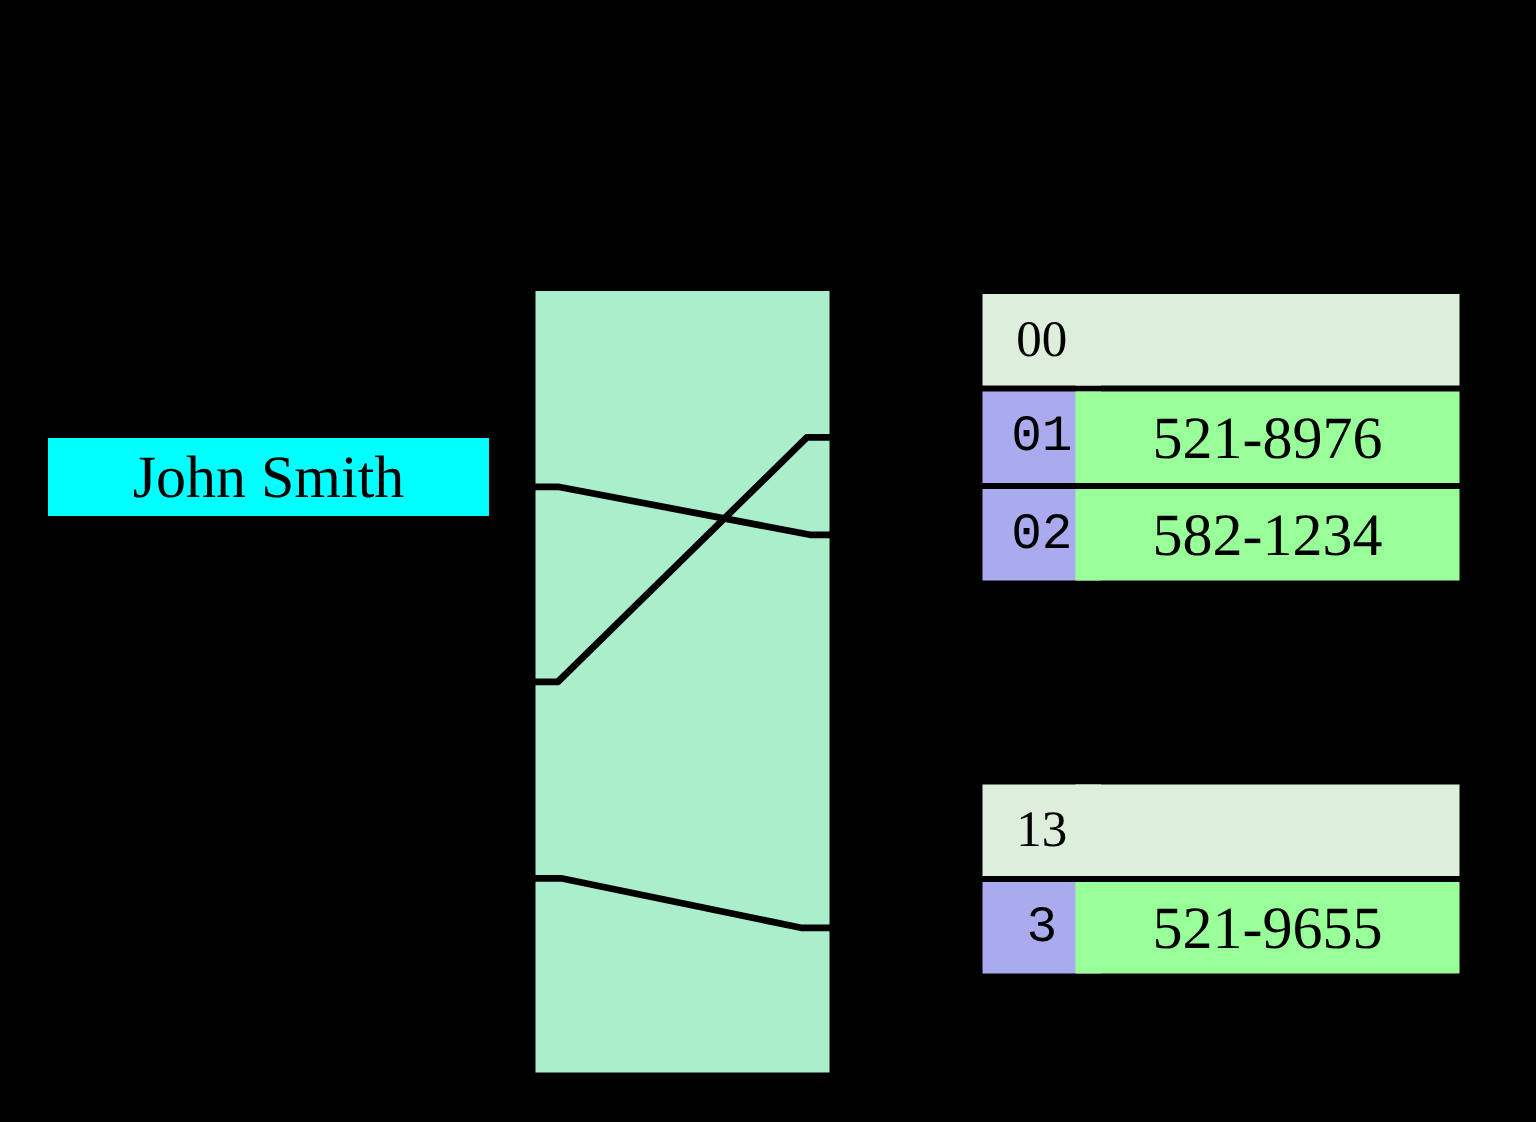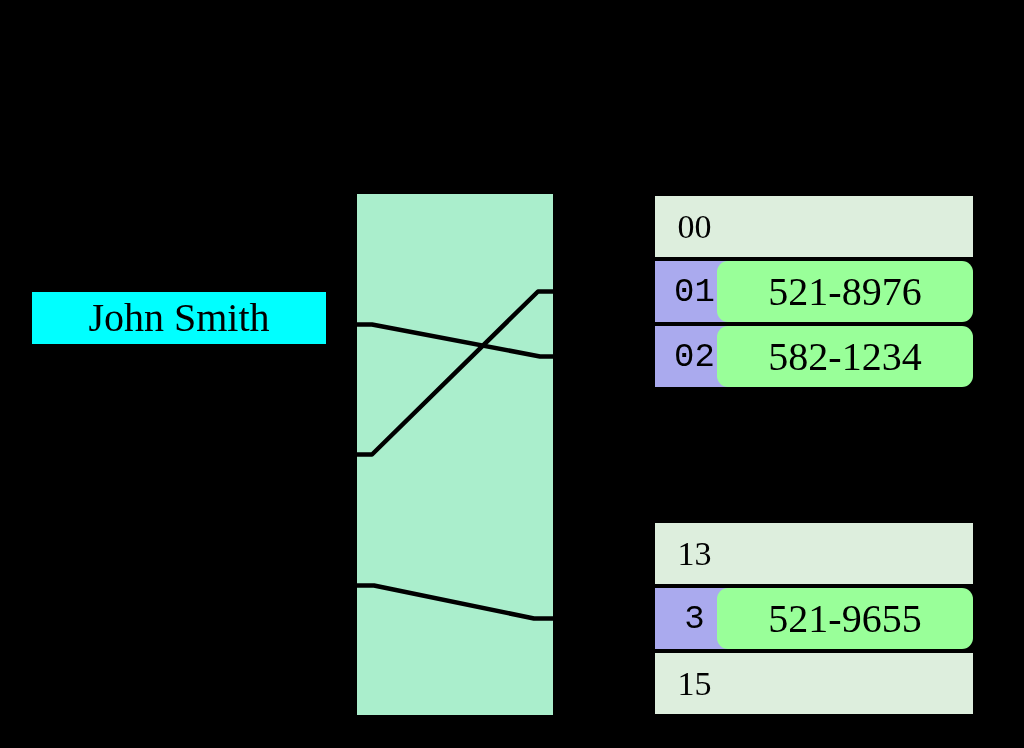"521-8976" .bucket-row.hit .val { border-radius: 11px -> none }
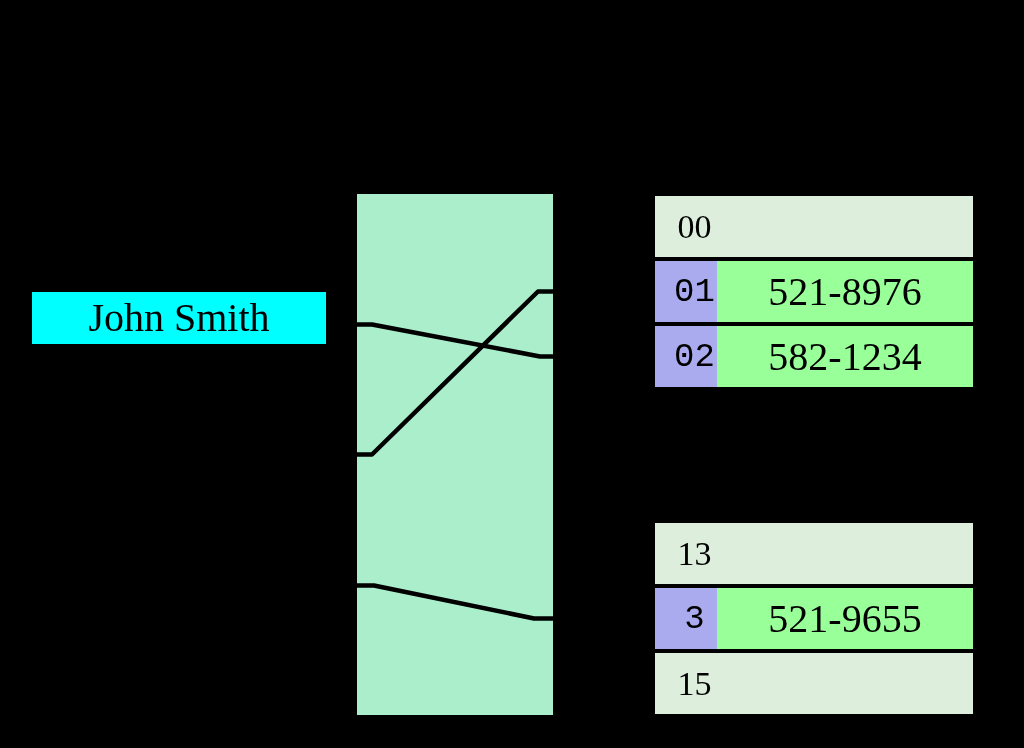"15" div.bucket-row { html: <div> <div>15</div> <div></div> </div> -> none }
